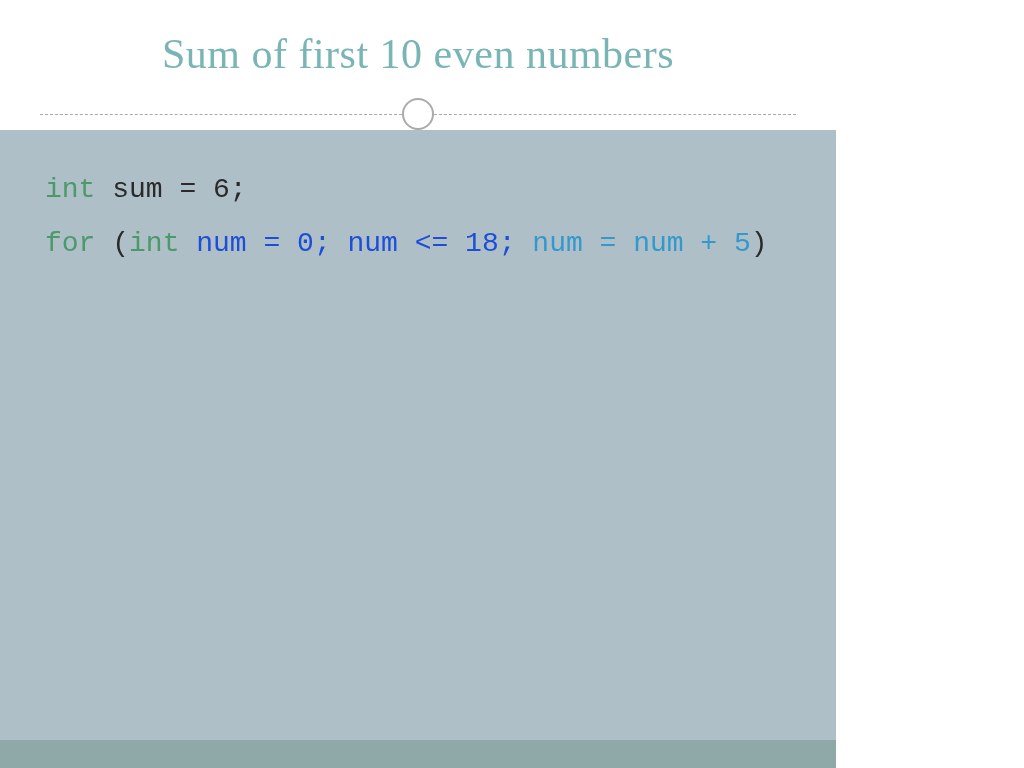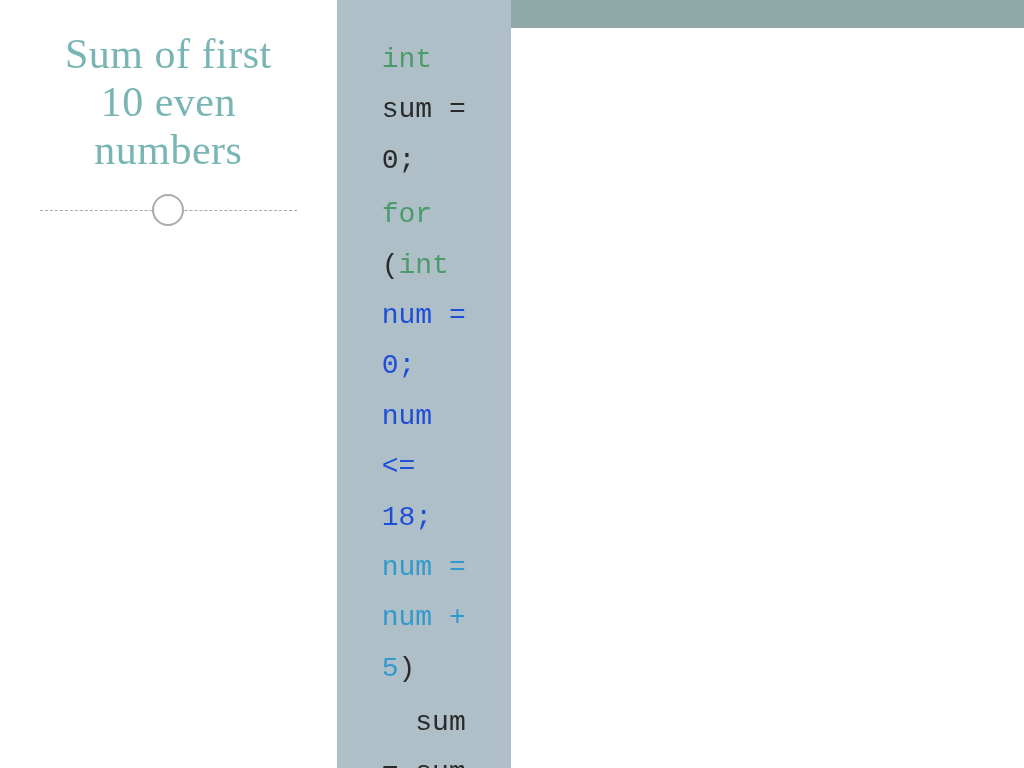"Sum of first 10 even" .slide { flex-direction: row -> column; width: 1024px -> 836px }
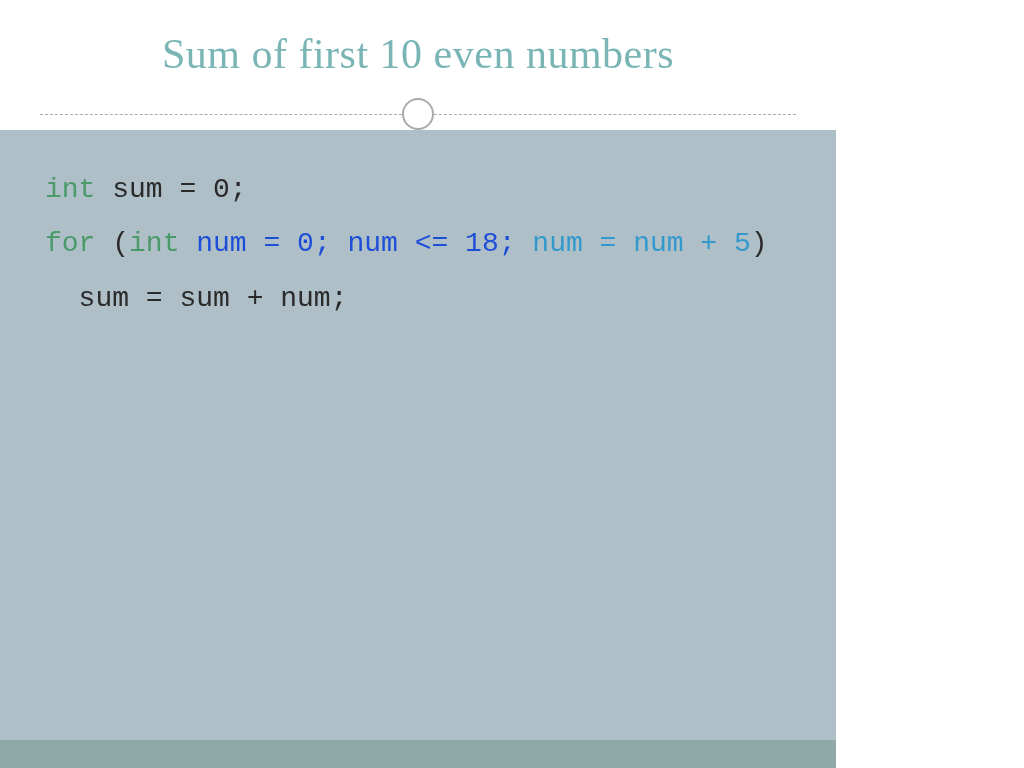"sum = 0;" span.code-default { text: 0 -> 6 }
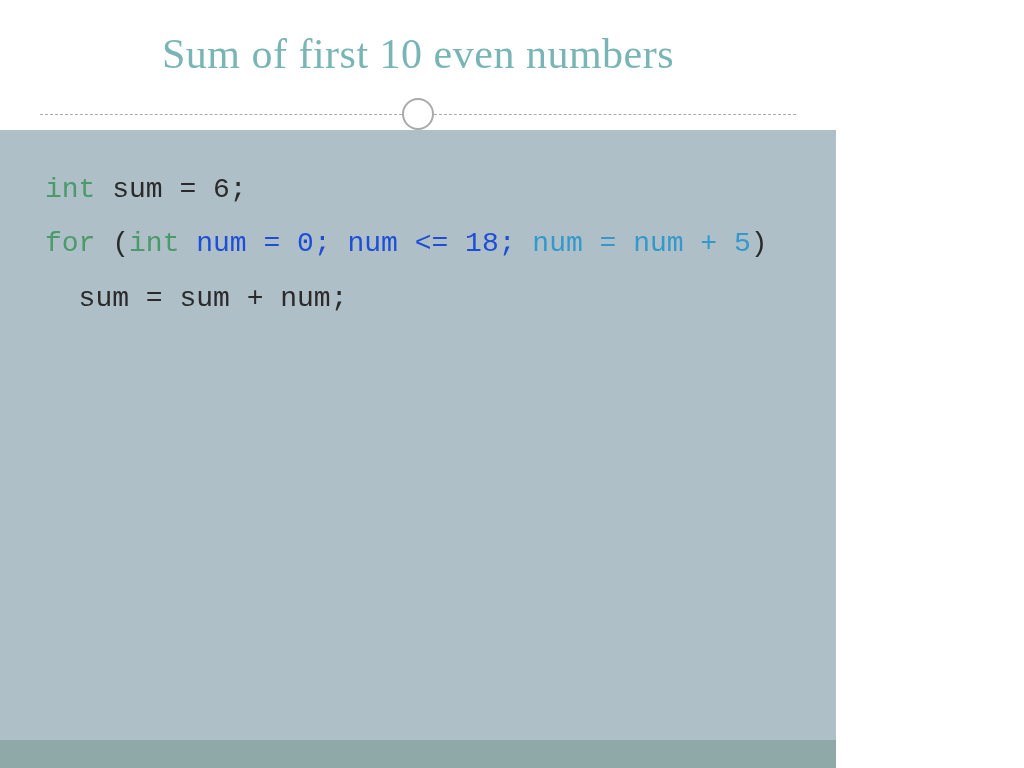"sum = sum + num;" span.code-line { html: <span> <span>&nbsp;&nbsp;sum = sum + num;</span> </span> -> none }
